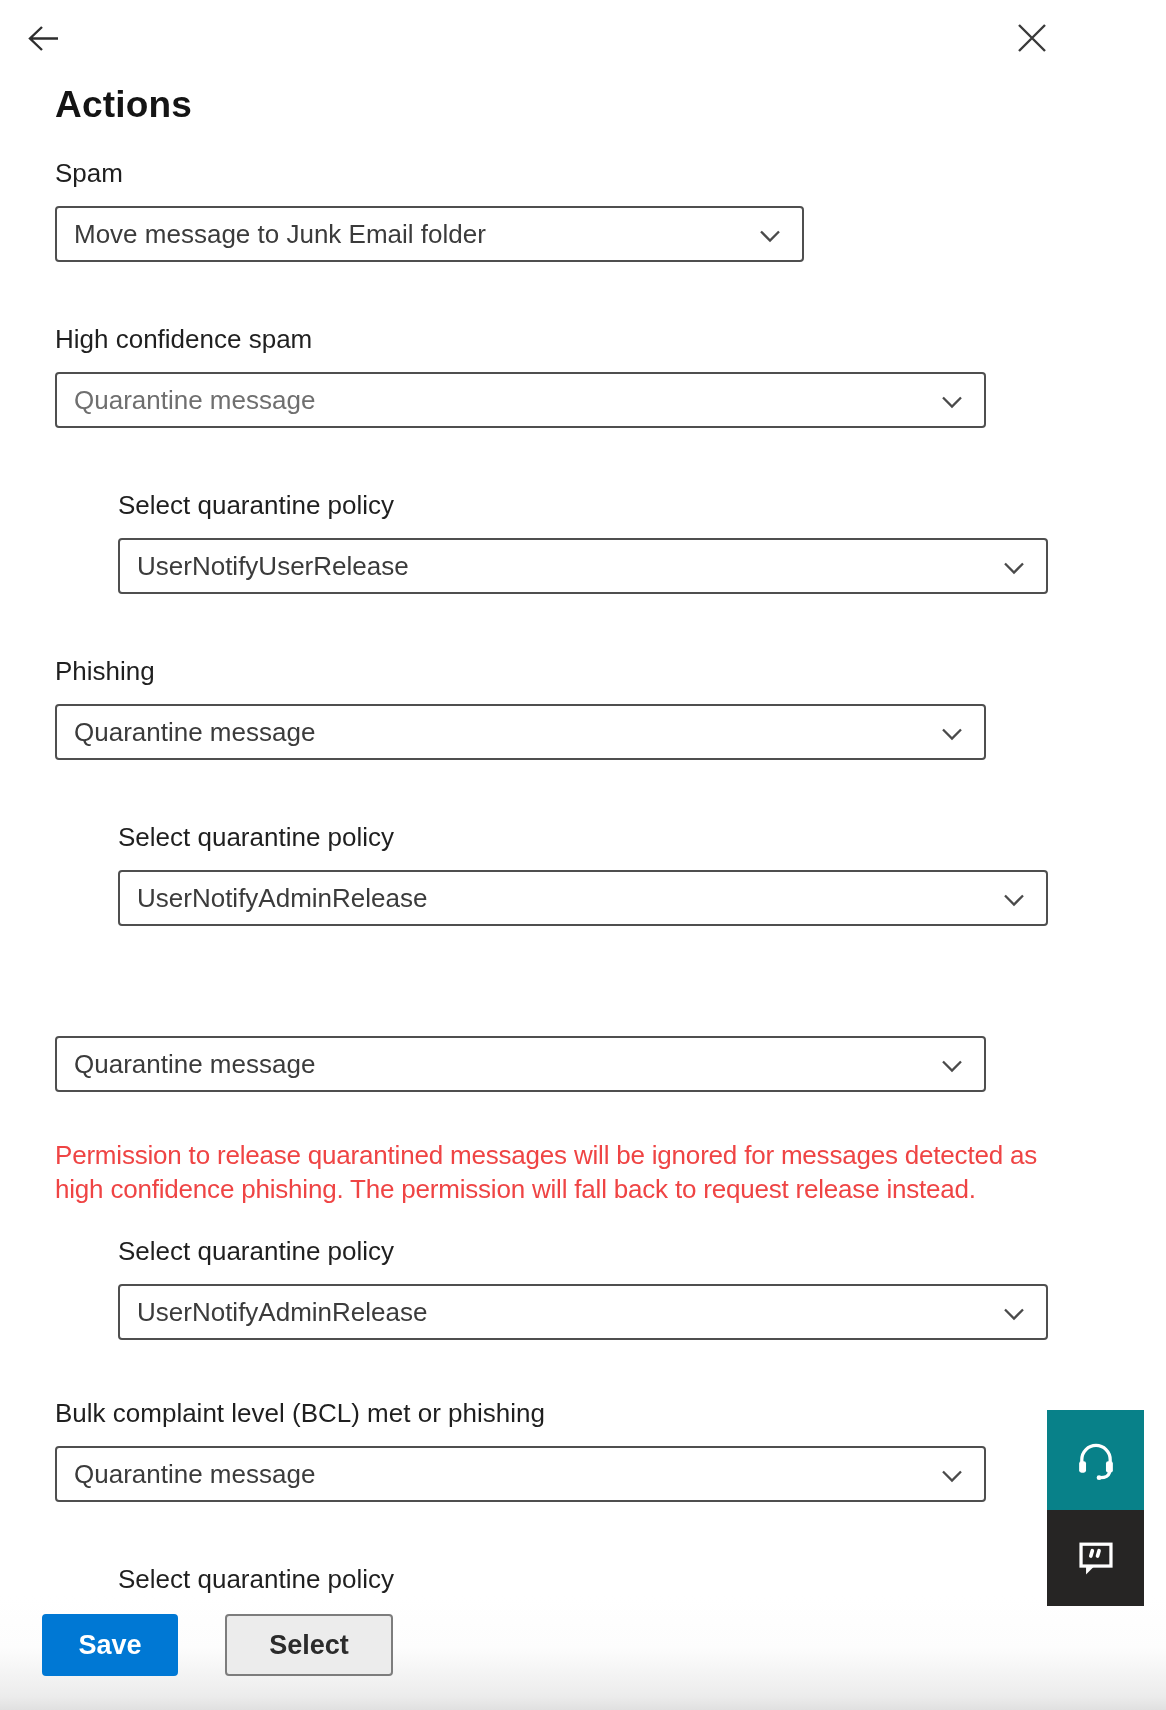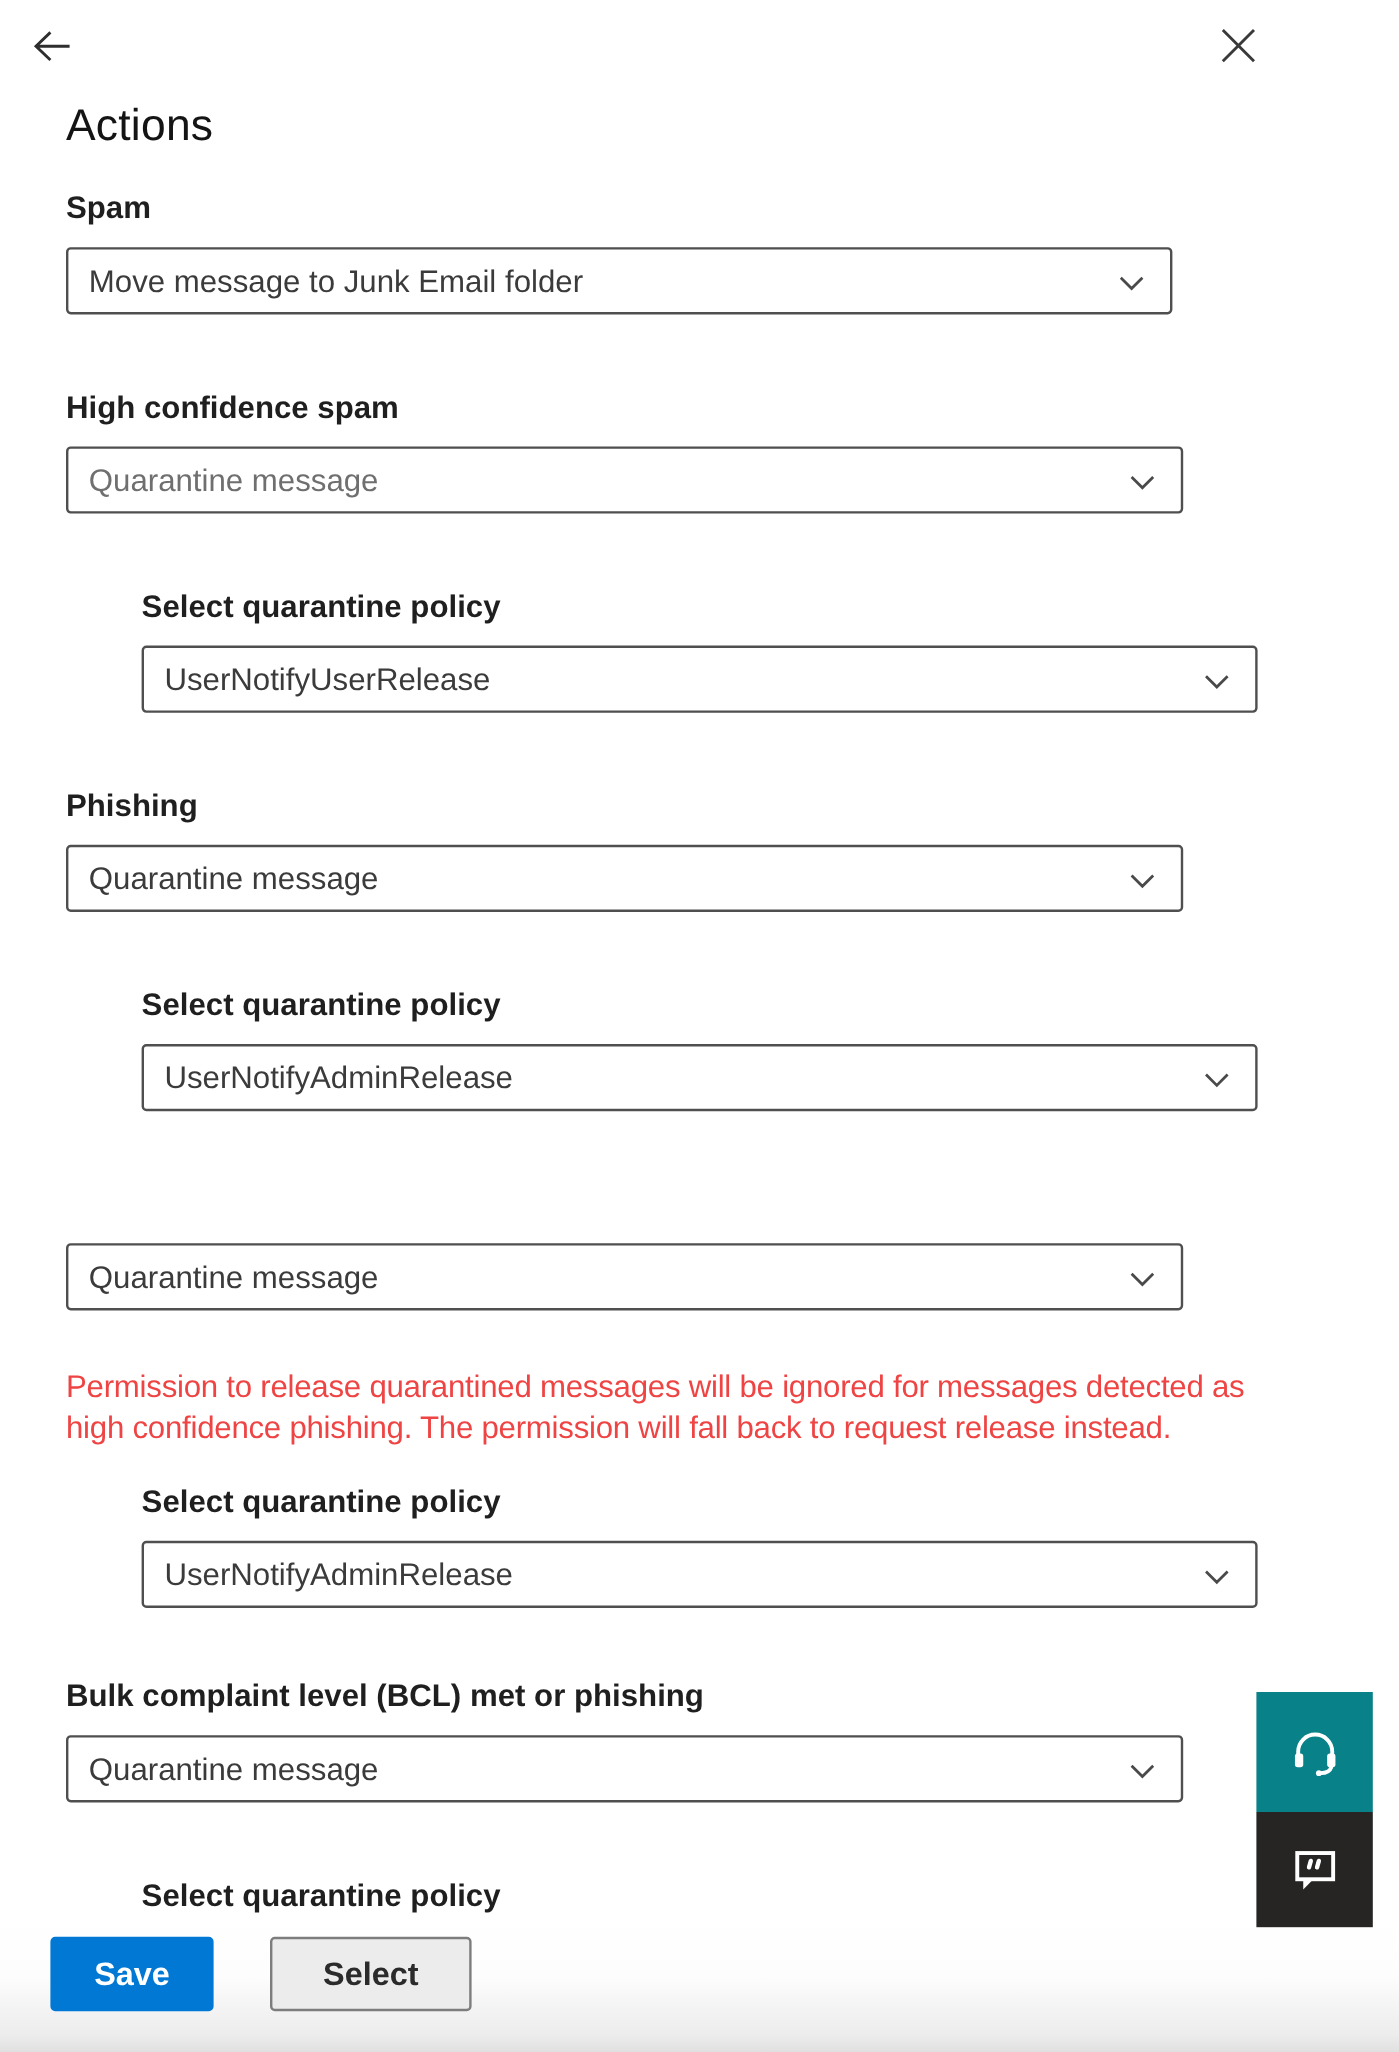"Actions" .page-title { font-weight: 400 -> 700 }
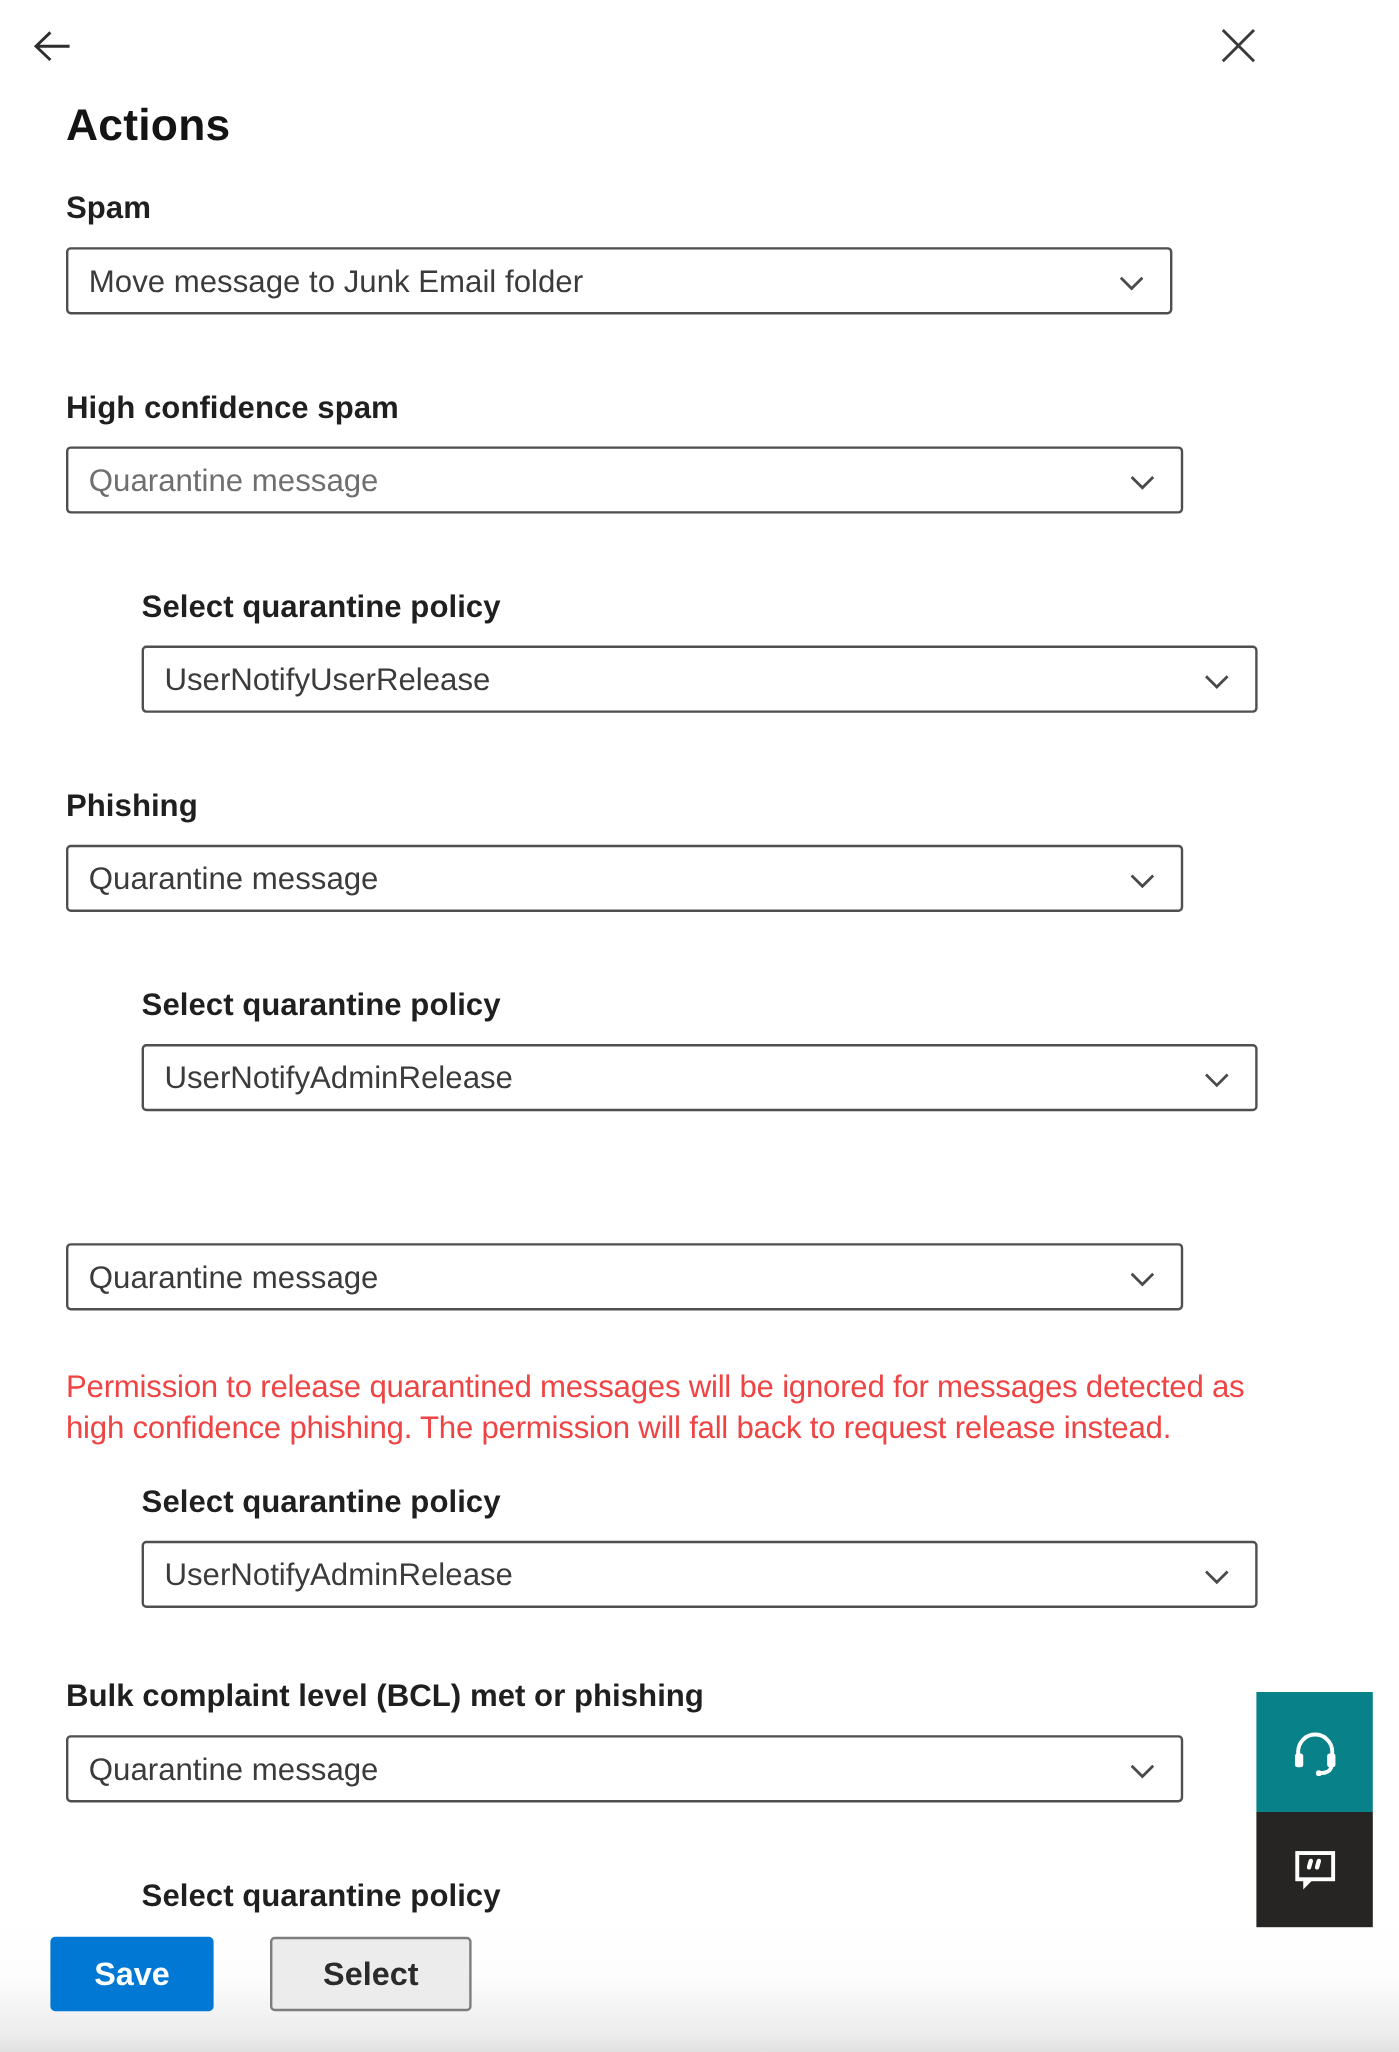"Spam" .field-label { font-weight: 700 -> 400 }
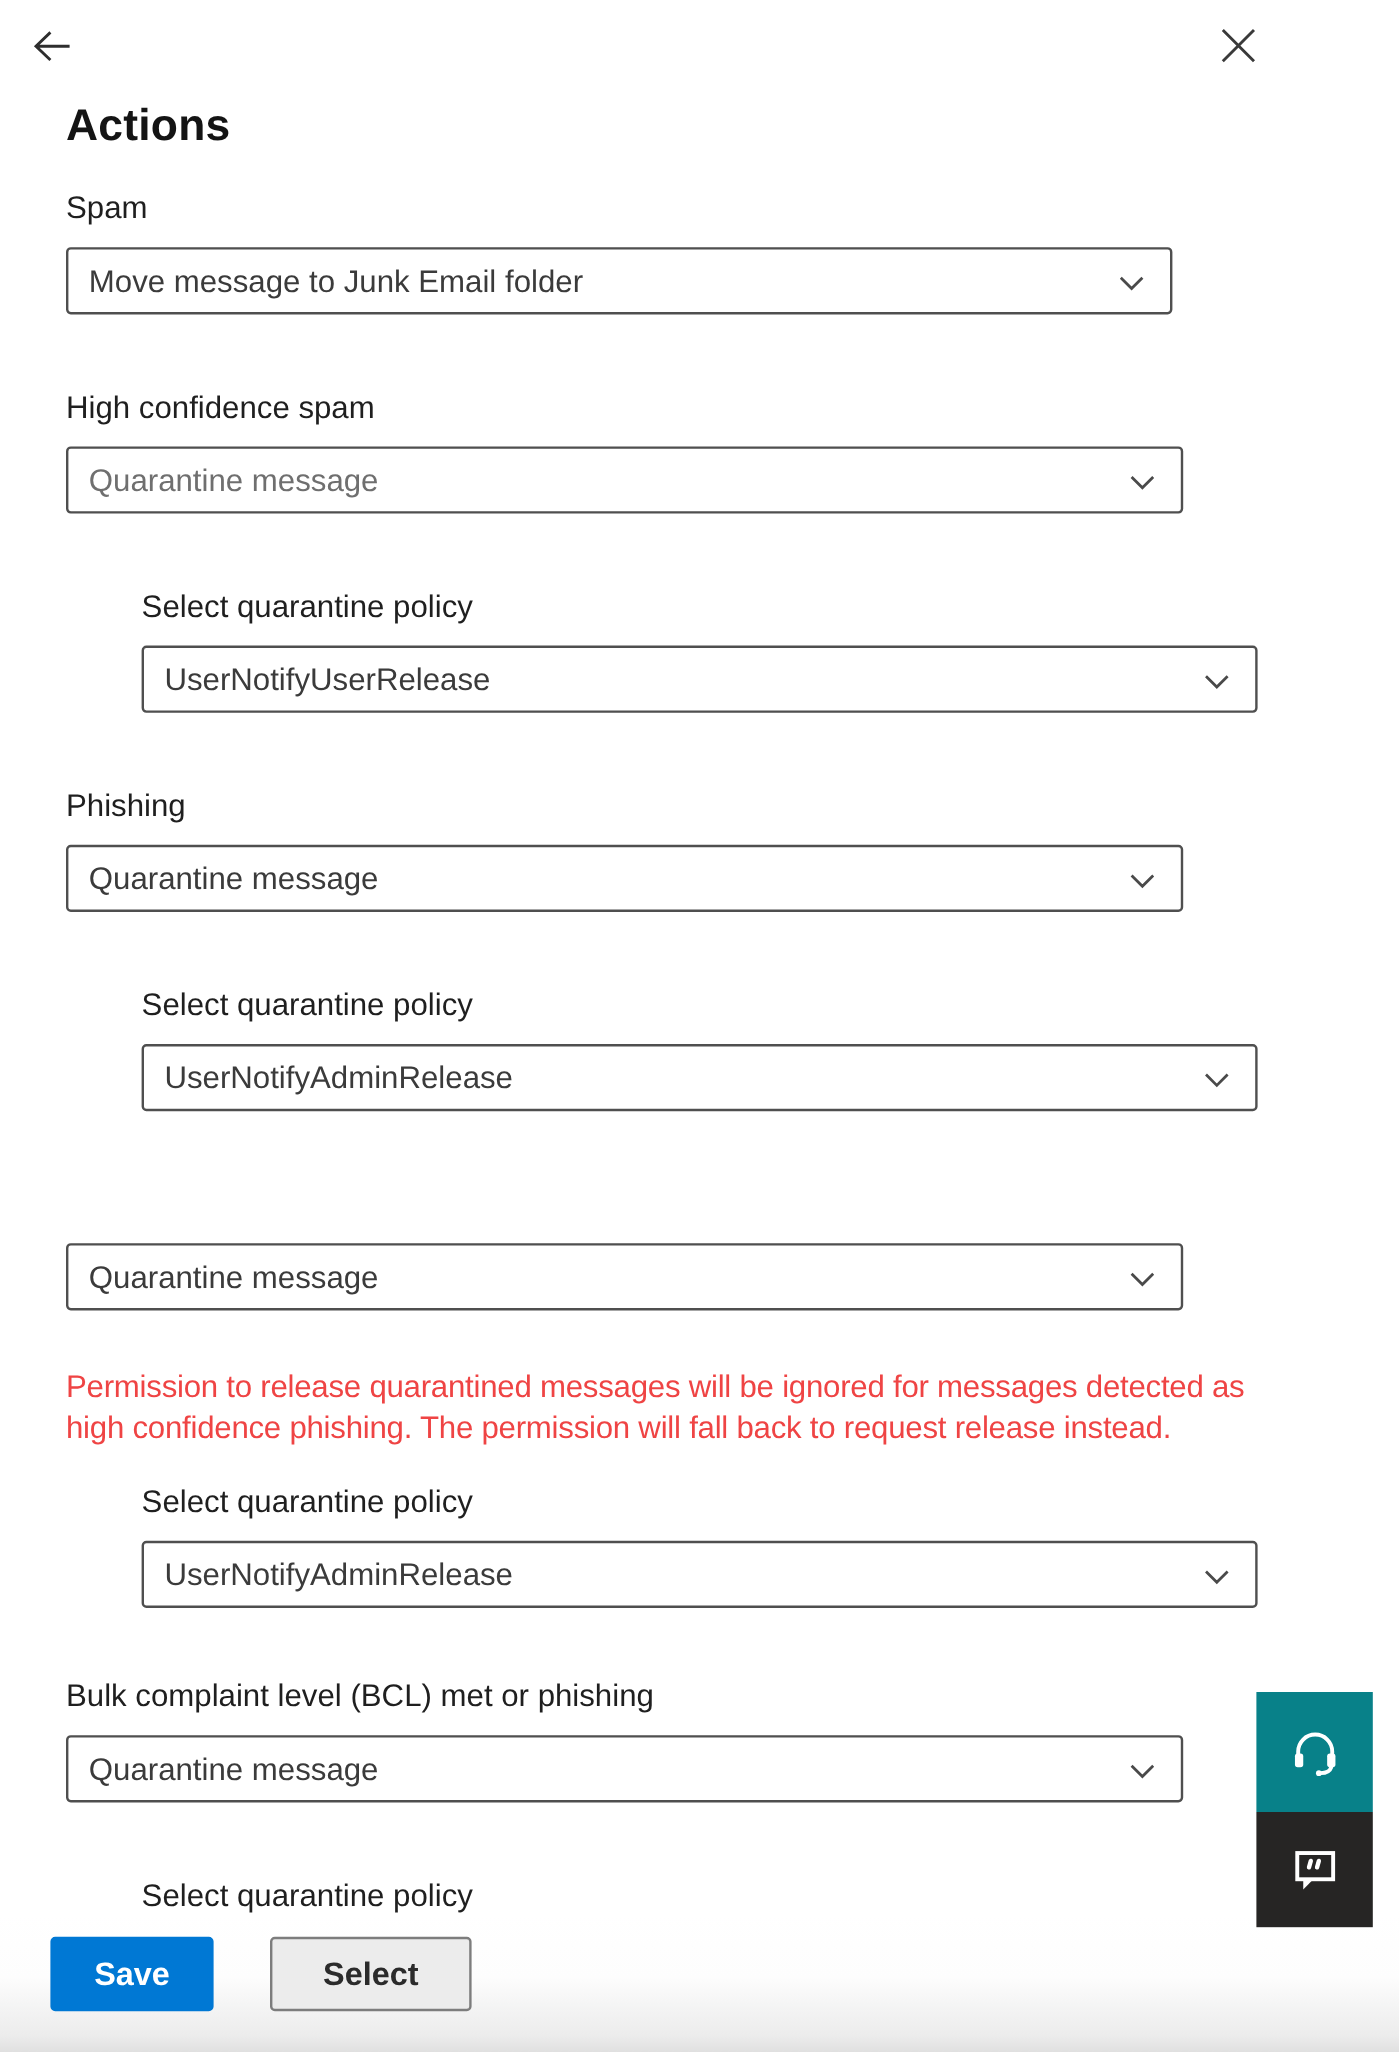"Move message to Junk Email" div.dropdown { width: 922px -> 749px }
